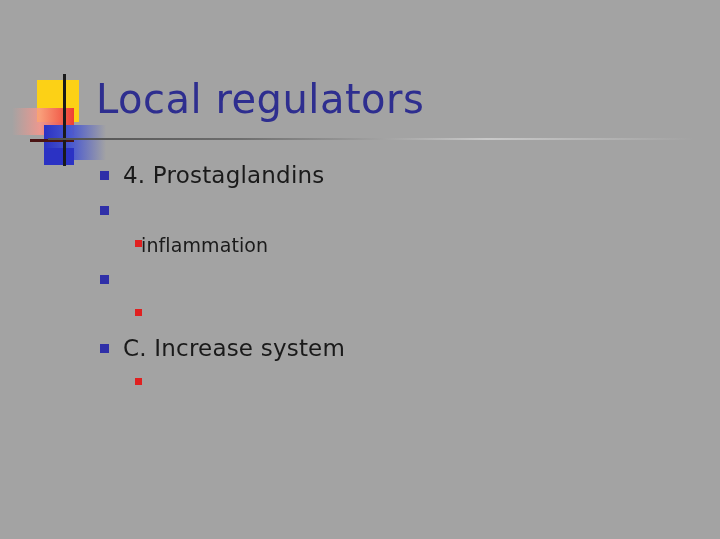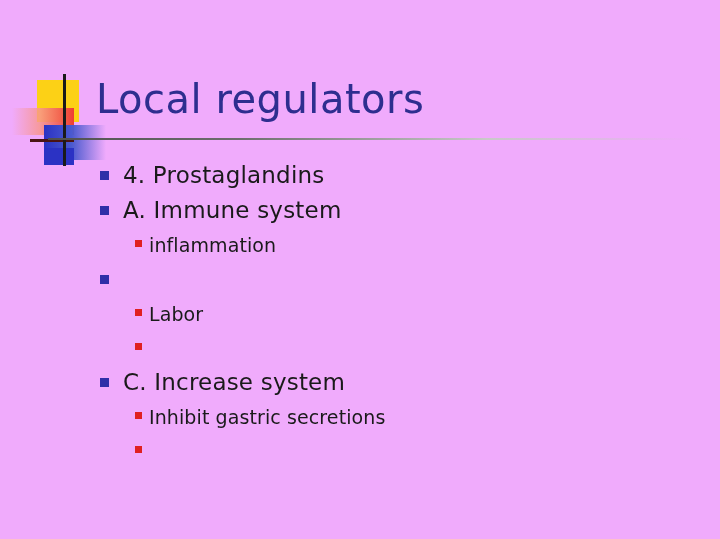"Local regulators" #slide { background: #f0abfc -> #a3a3a3 }
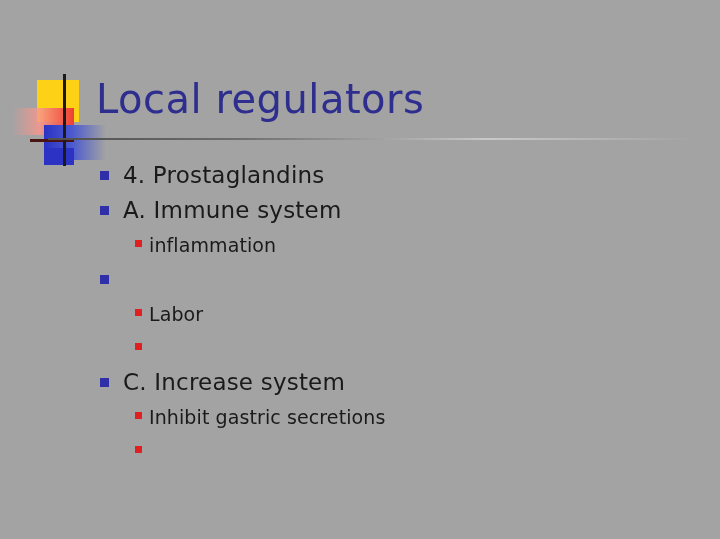"A. Immune system" span.row-text { html: <span>A. Immune system</span> -> none }
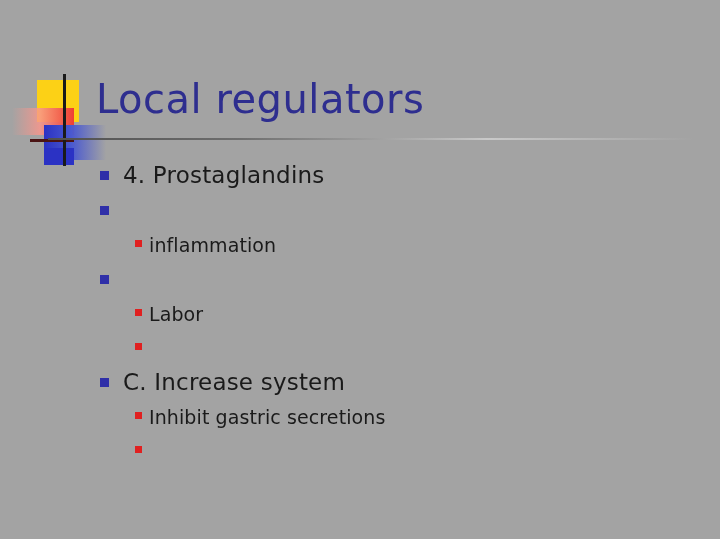"inflammation" .row.level2 .row-text { margin-left: 16px -> 8px }
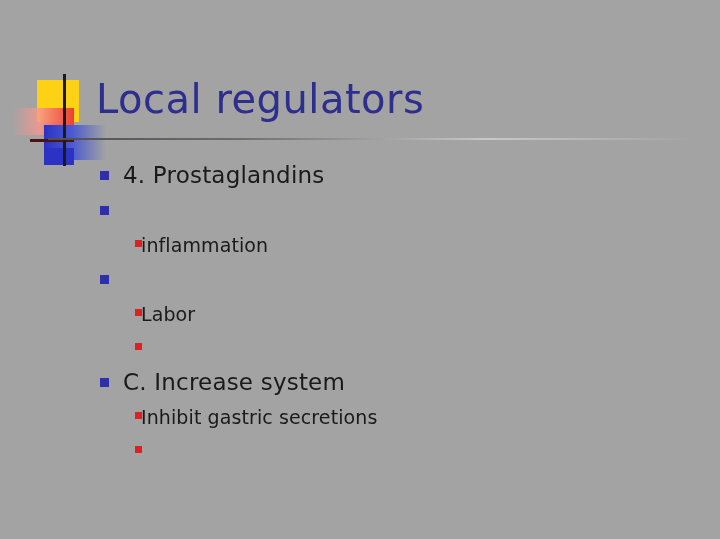"Labor" div.row { html: <div> <span></span> <span>Labor</span> </div> -> none }
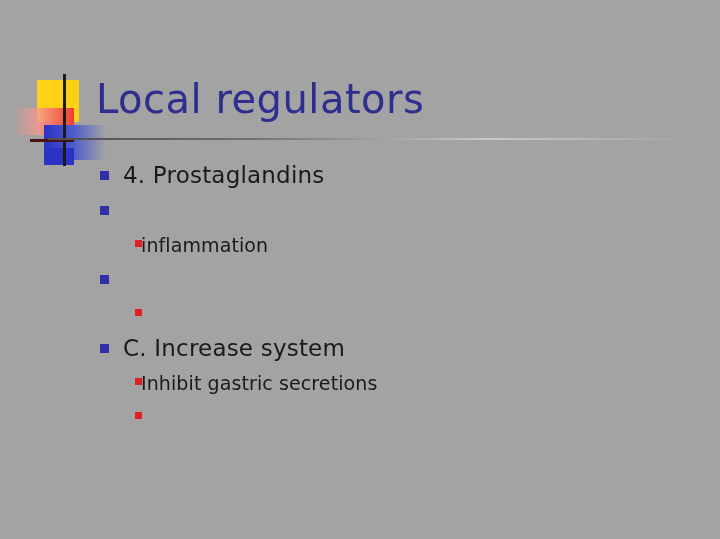"Inhibit gastric secretions" div.row { html: <div> <span></span> <span>Inhibit gastric secretions</span> </div> -> none }
